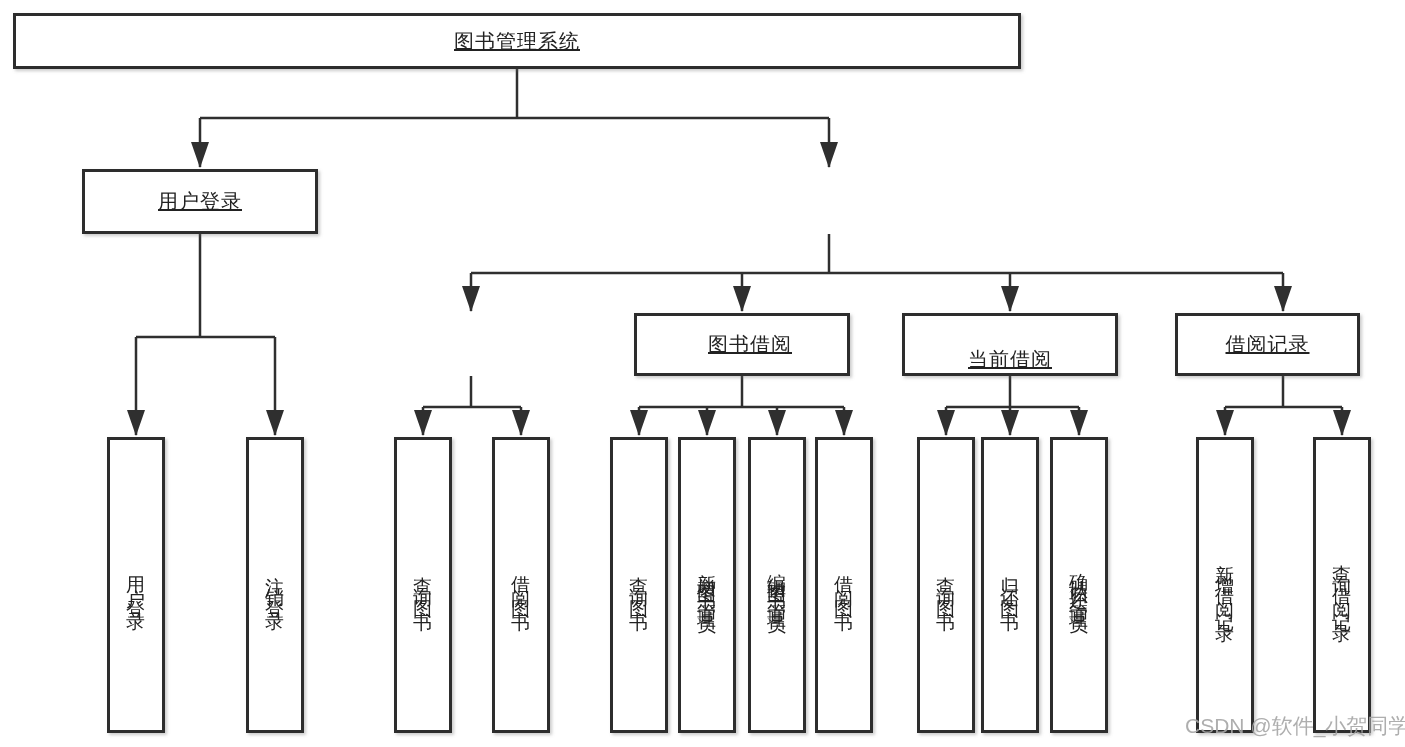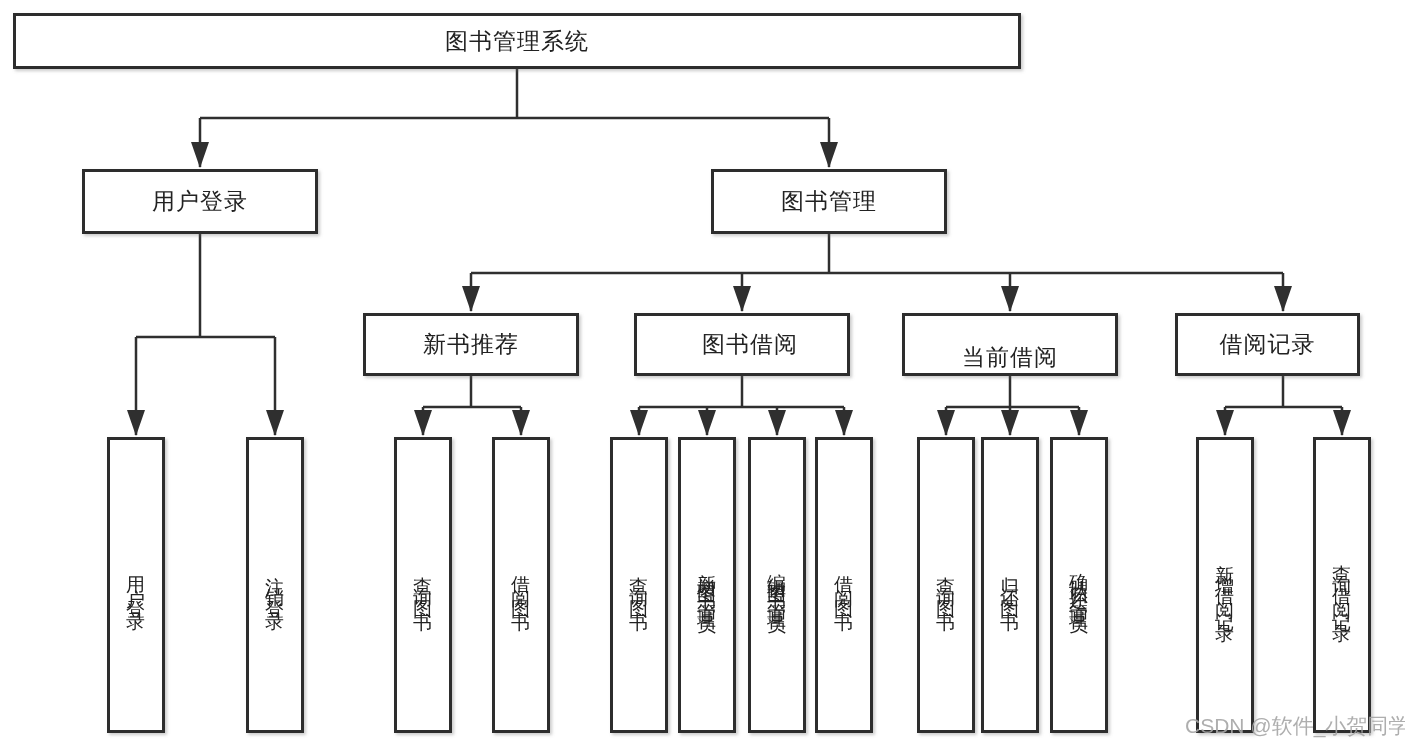"图书管理系统" .hbox span { font-size: 23px -> 20px; text-decoration: none -> underline }
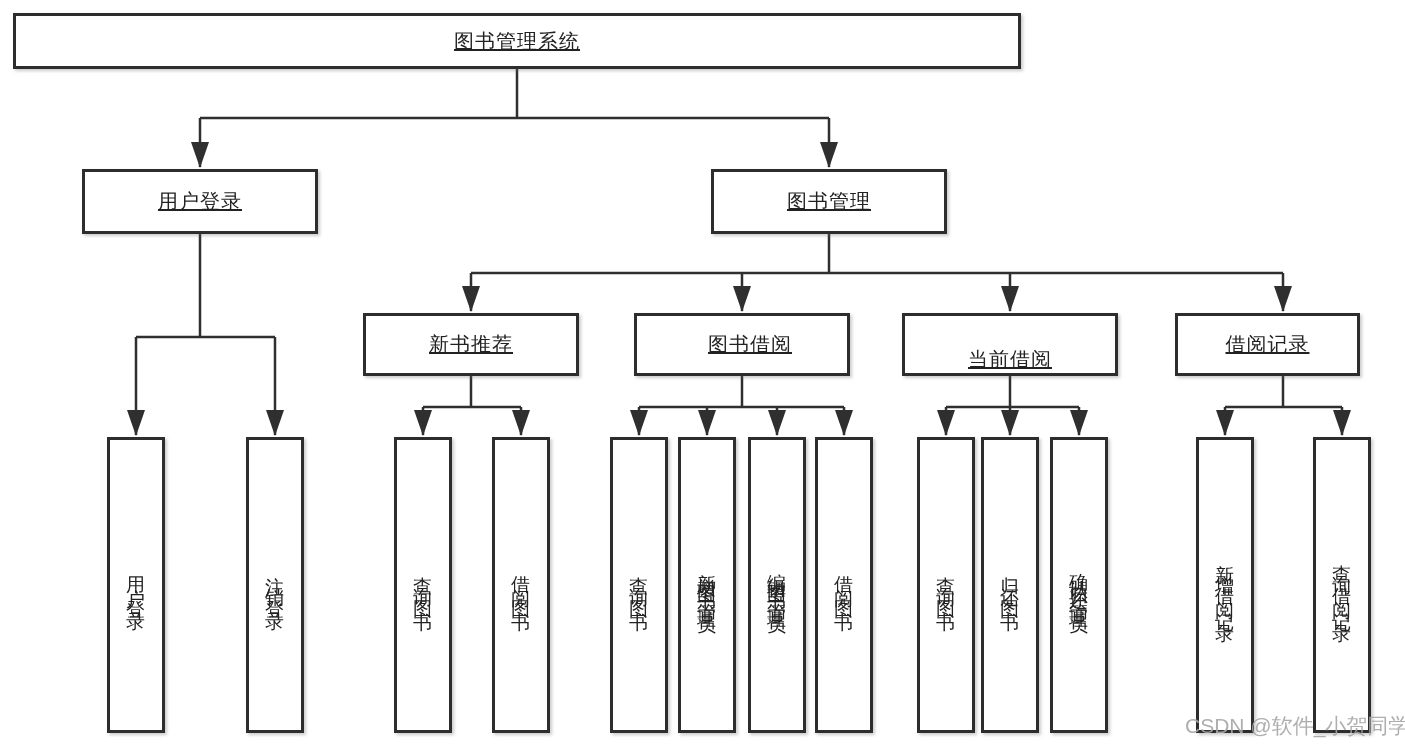"图书管理" div.box { html: <div> <span>图书管理</span> </div> -> none }
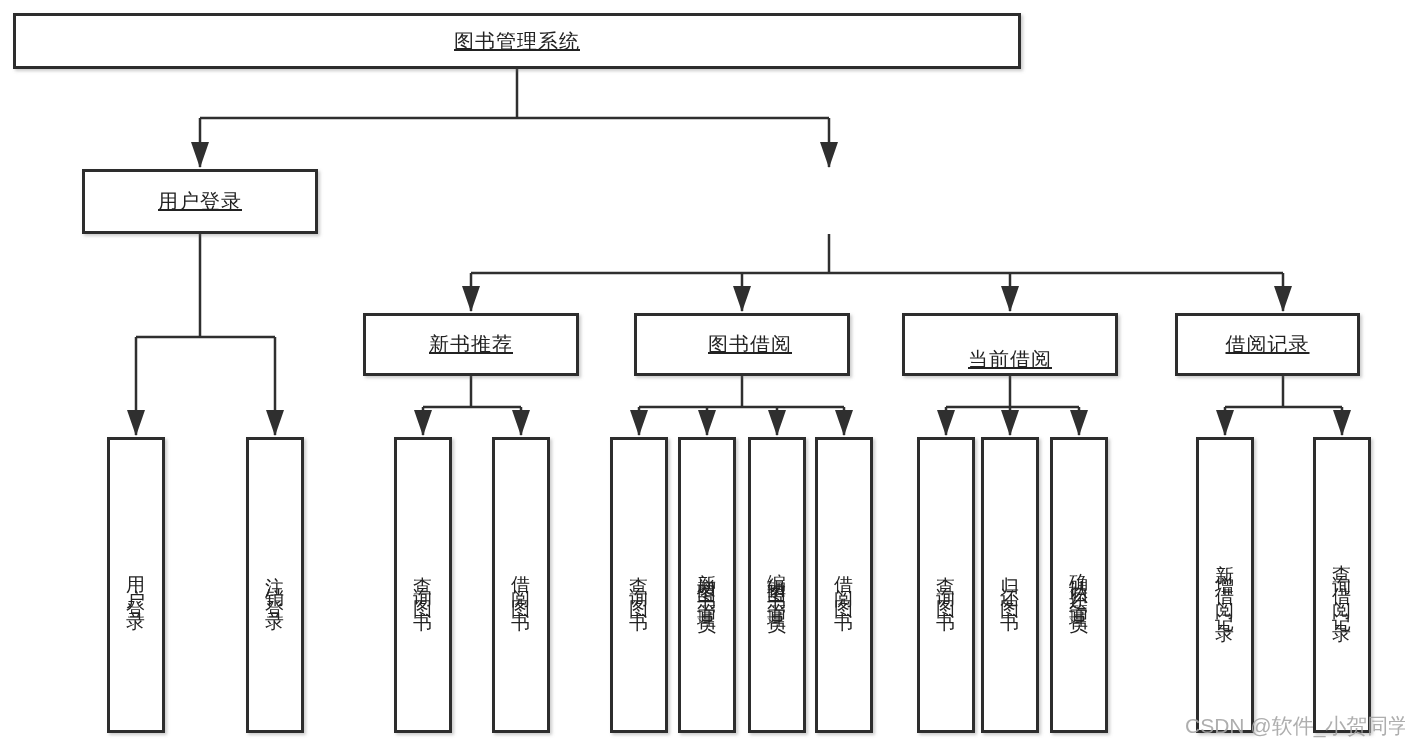"新书推荐" div.box { html: <div> <span>新书推荐</span> </div> -> none }
